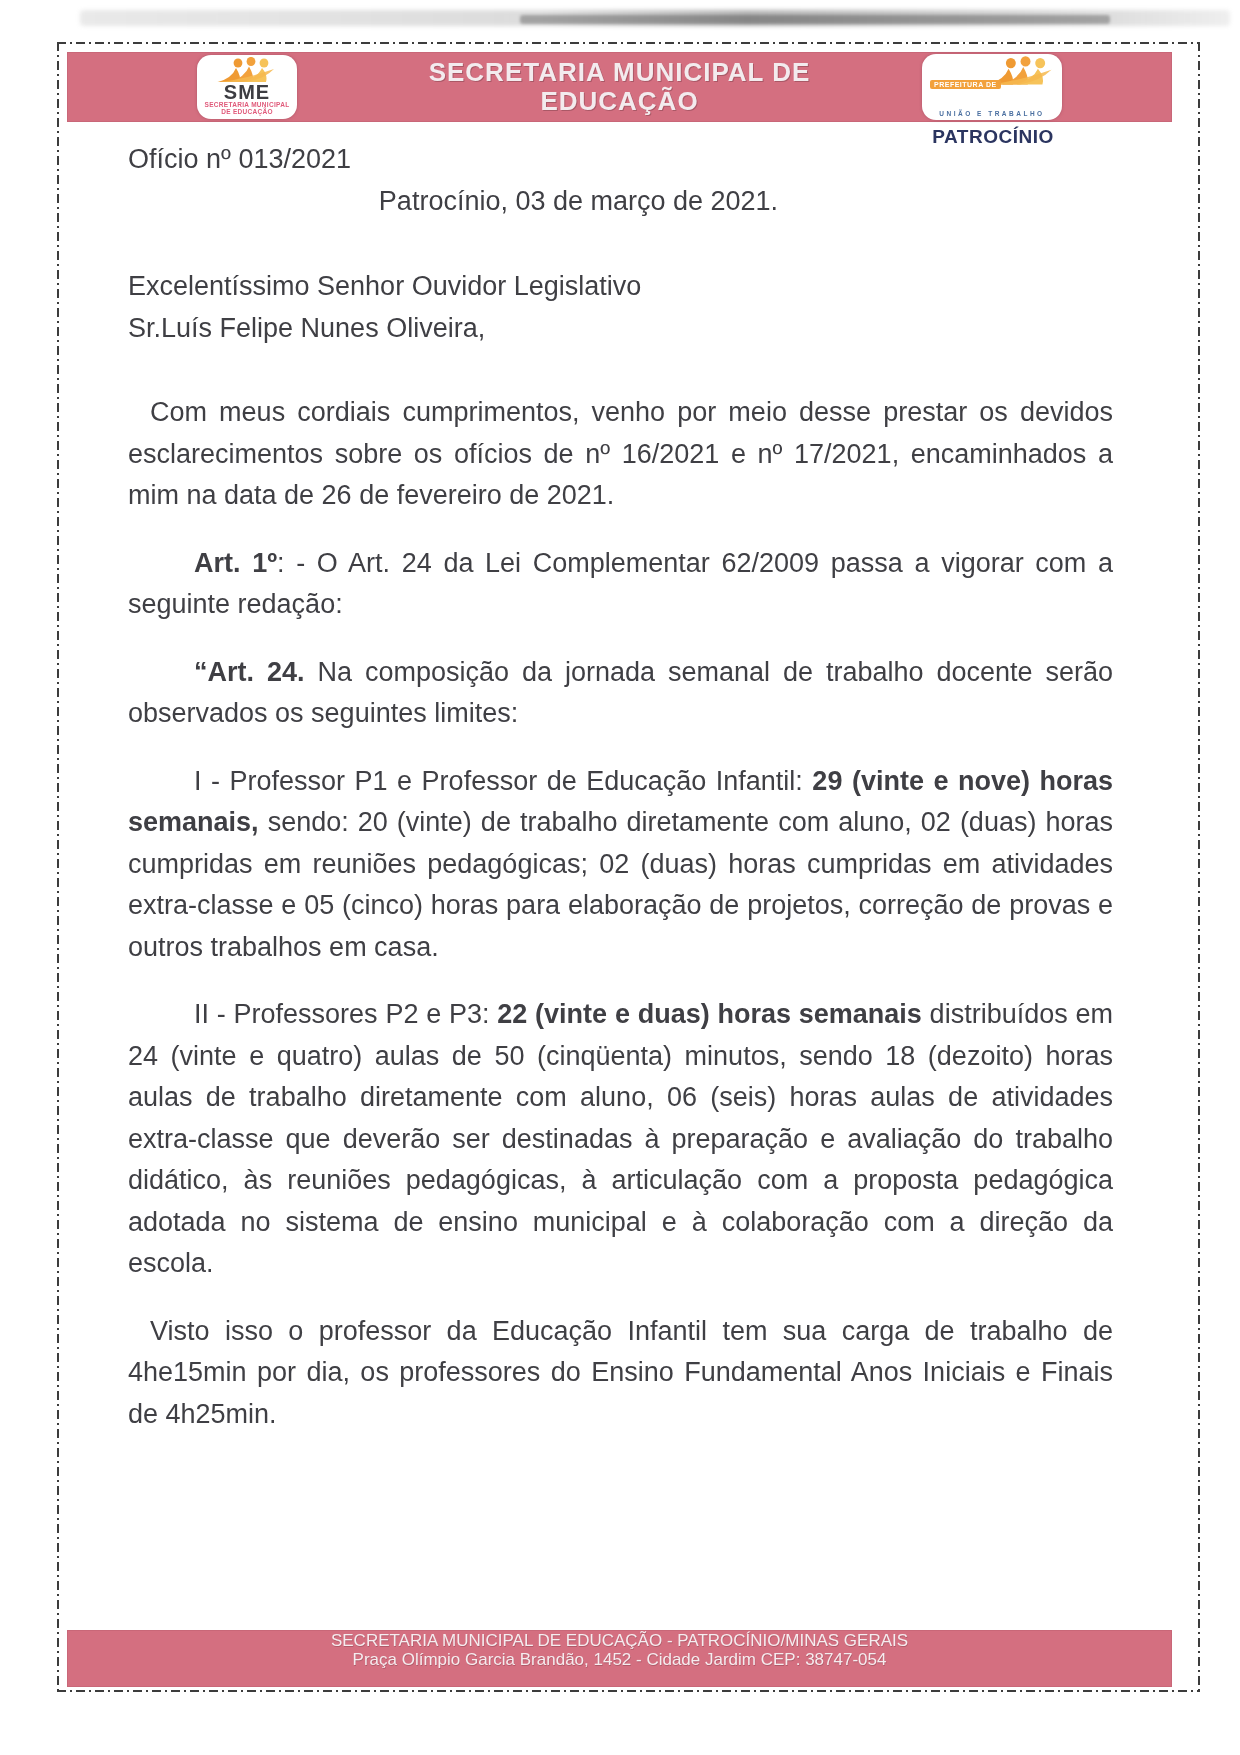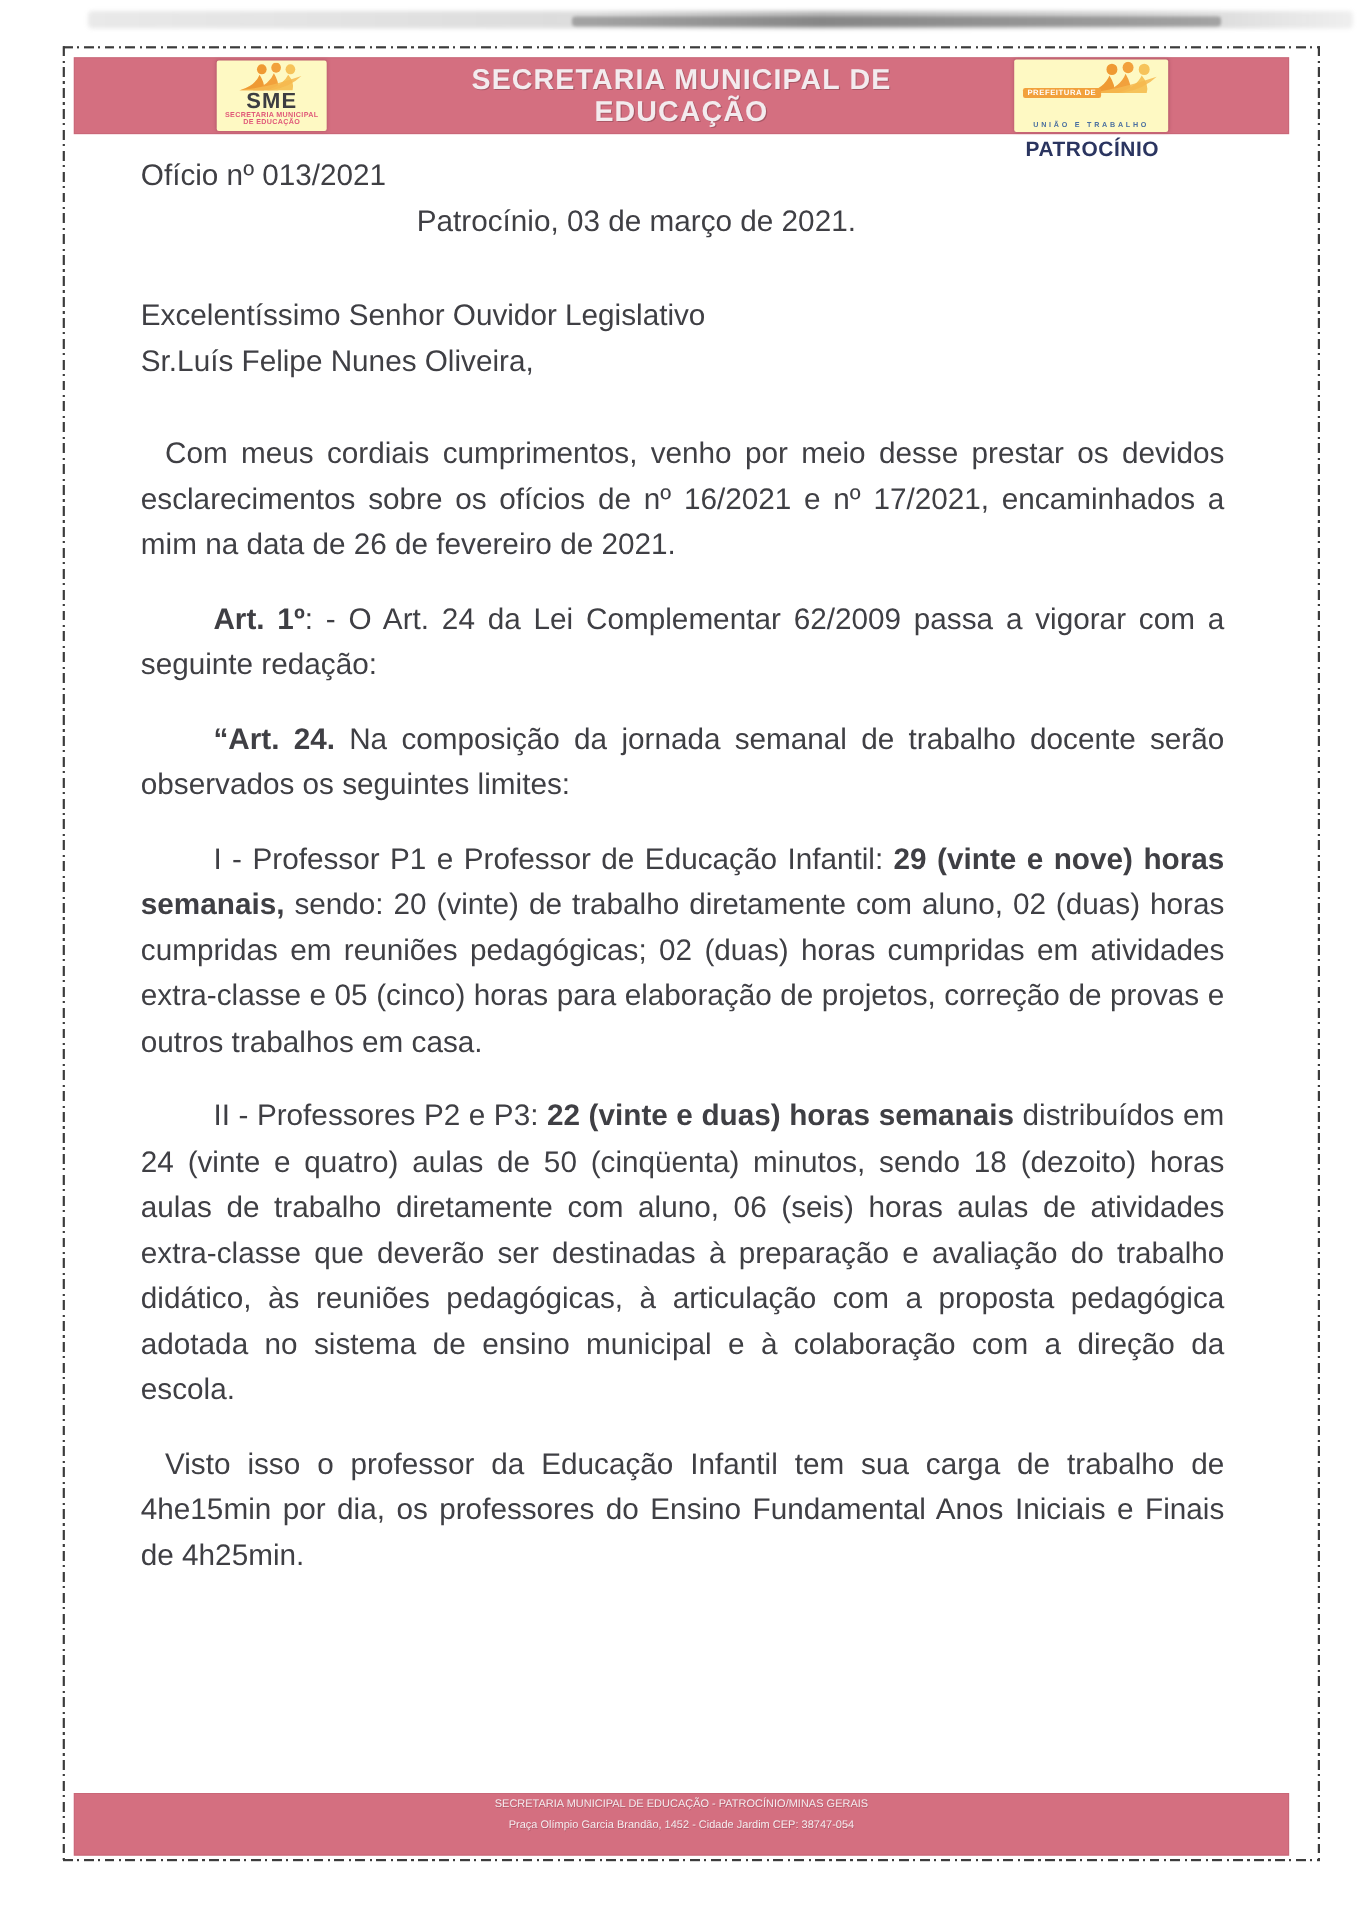"SME" .logo-card { background: #fef9c3 -> #ffffff; border-radius: 2px -> 14px }
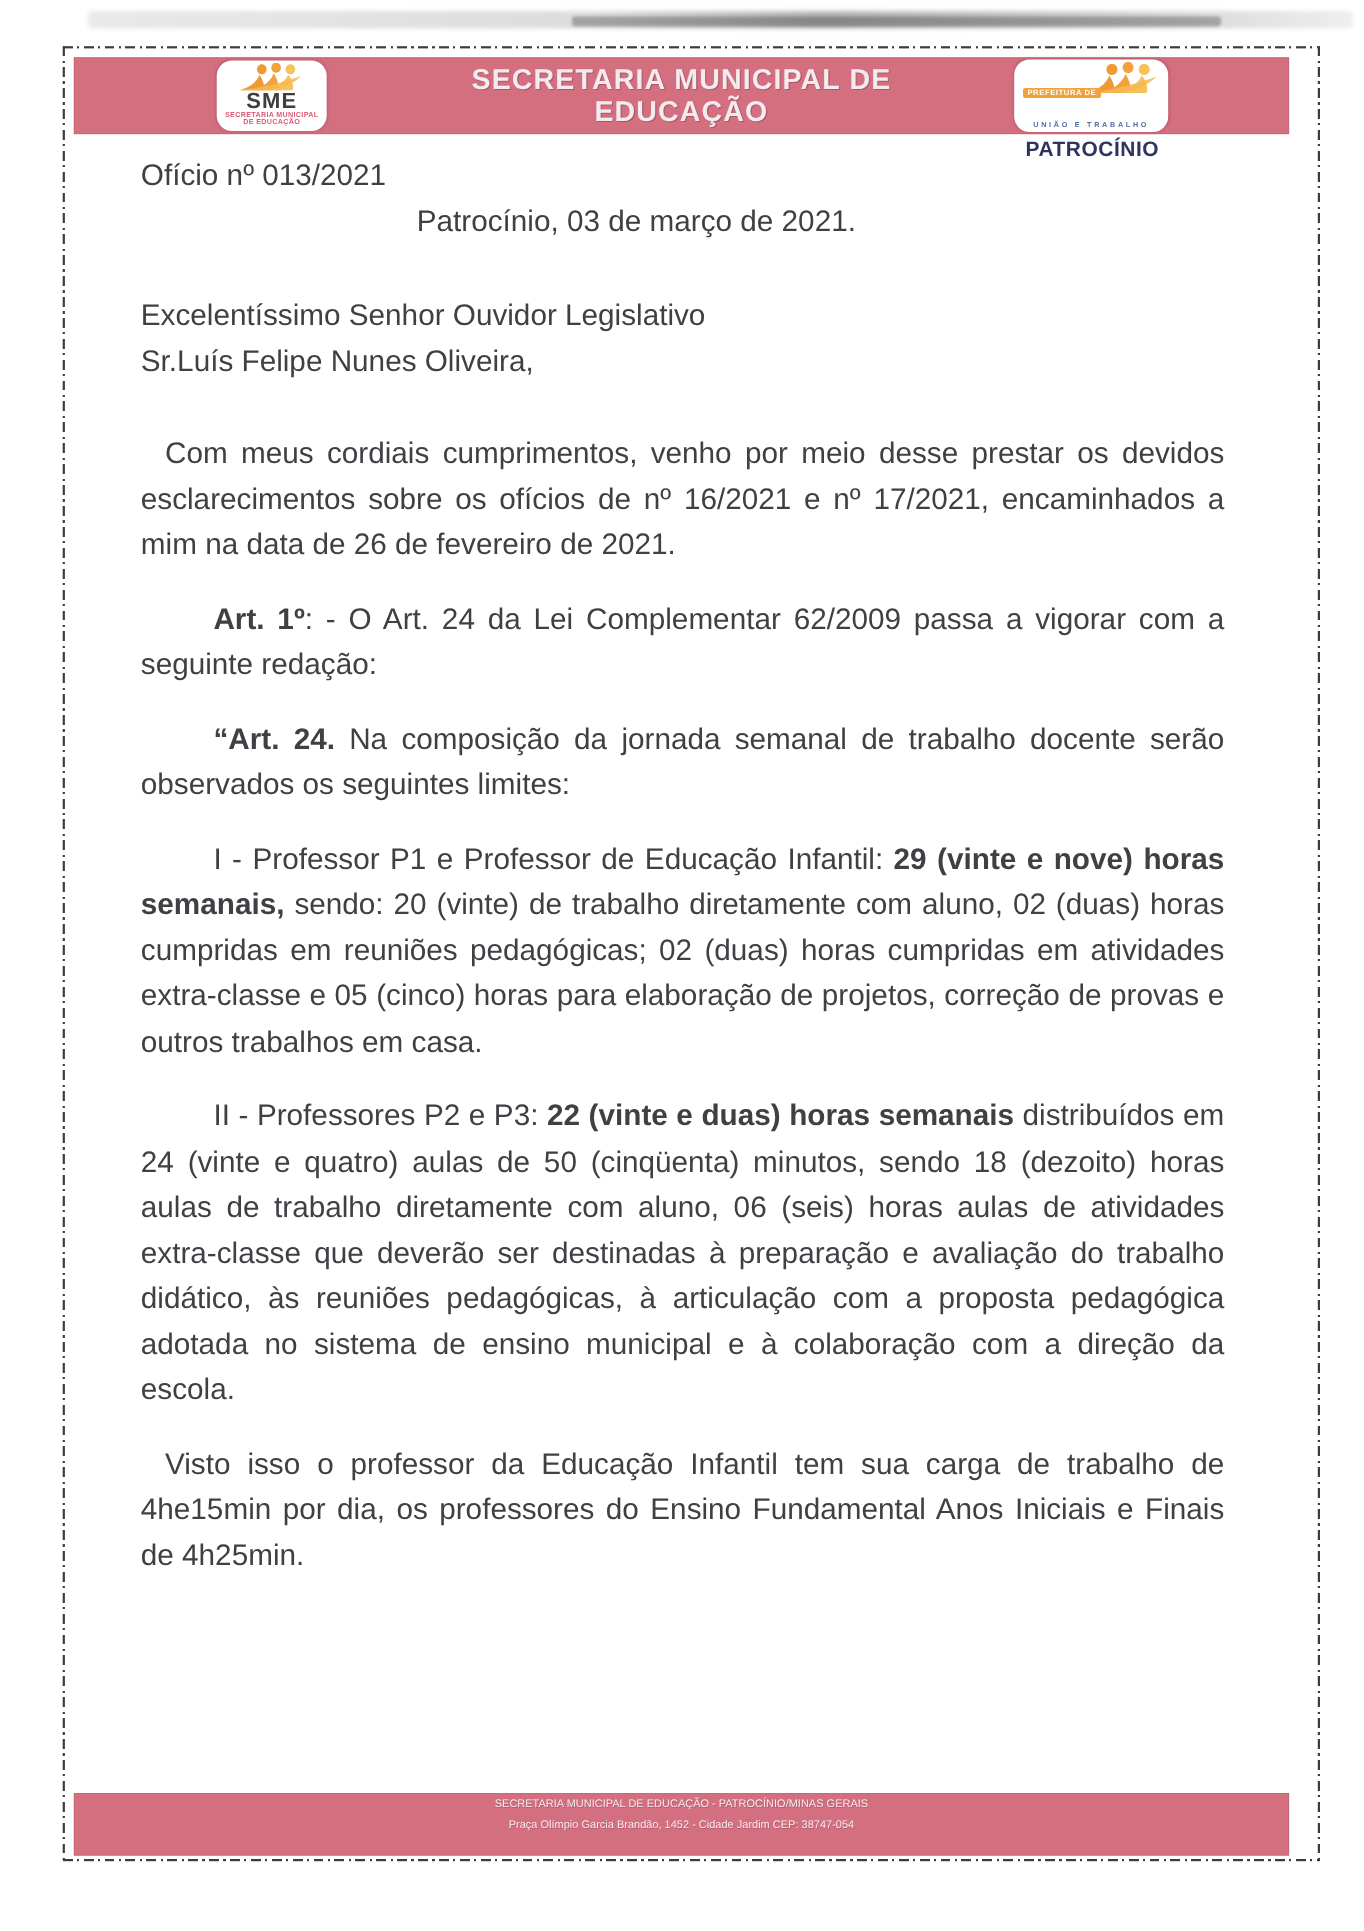"SECRETARIA MUNICIPAL DE EDUCAÇÃO -" .footer { font-size: 10px -> 17px }
